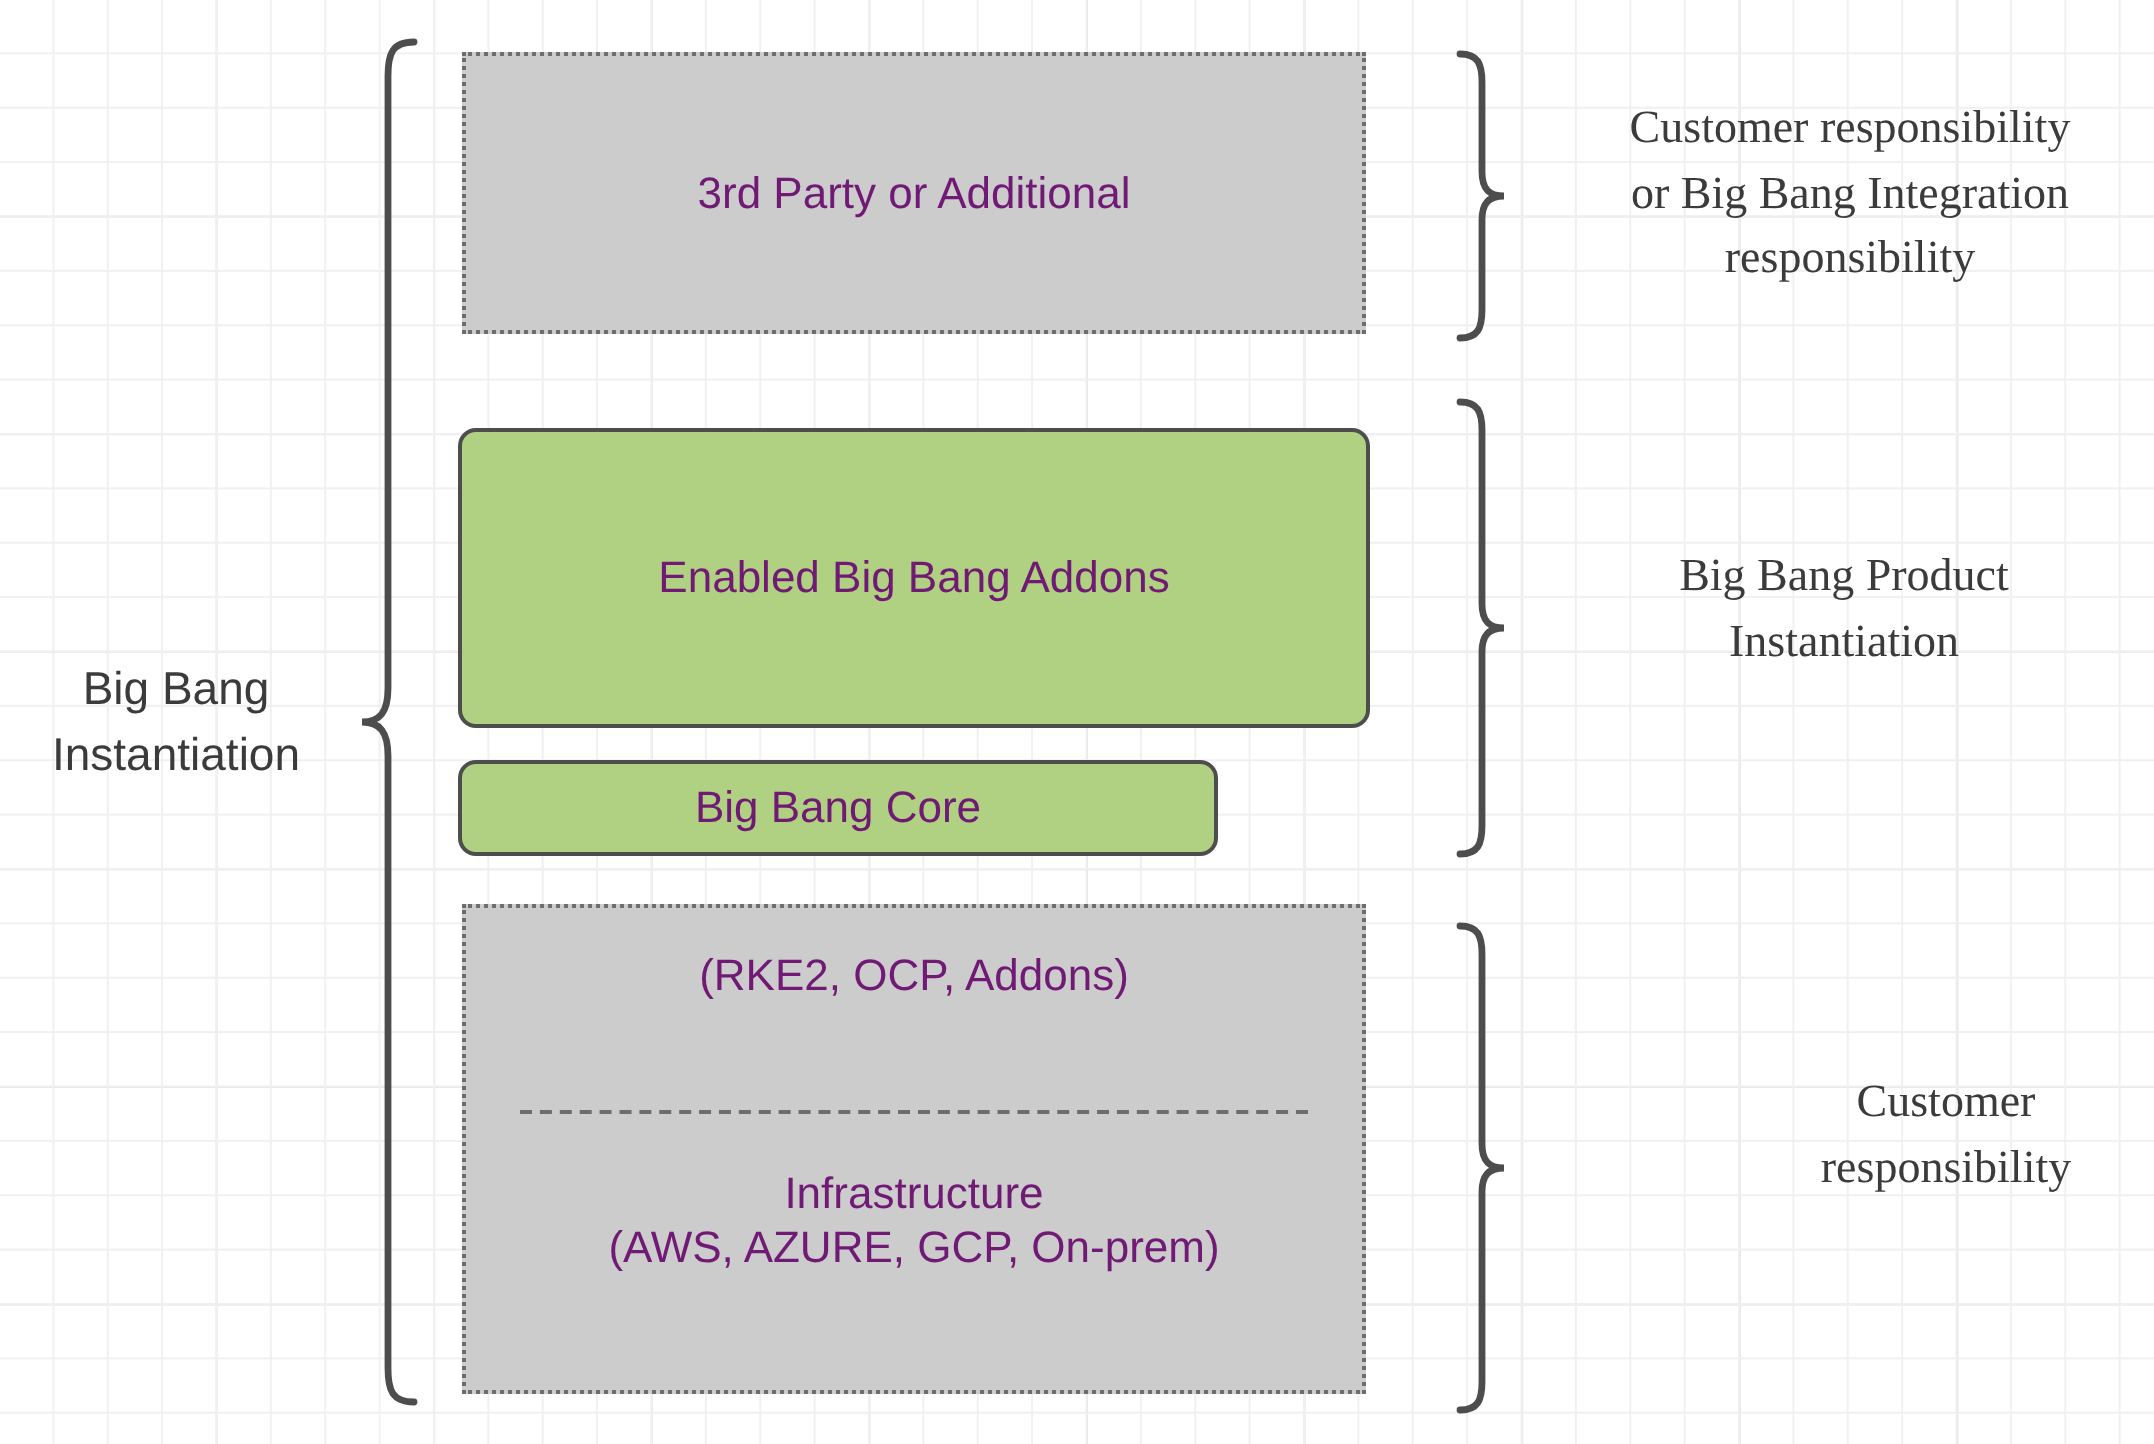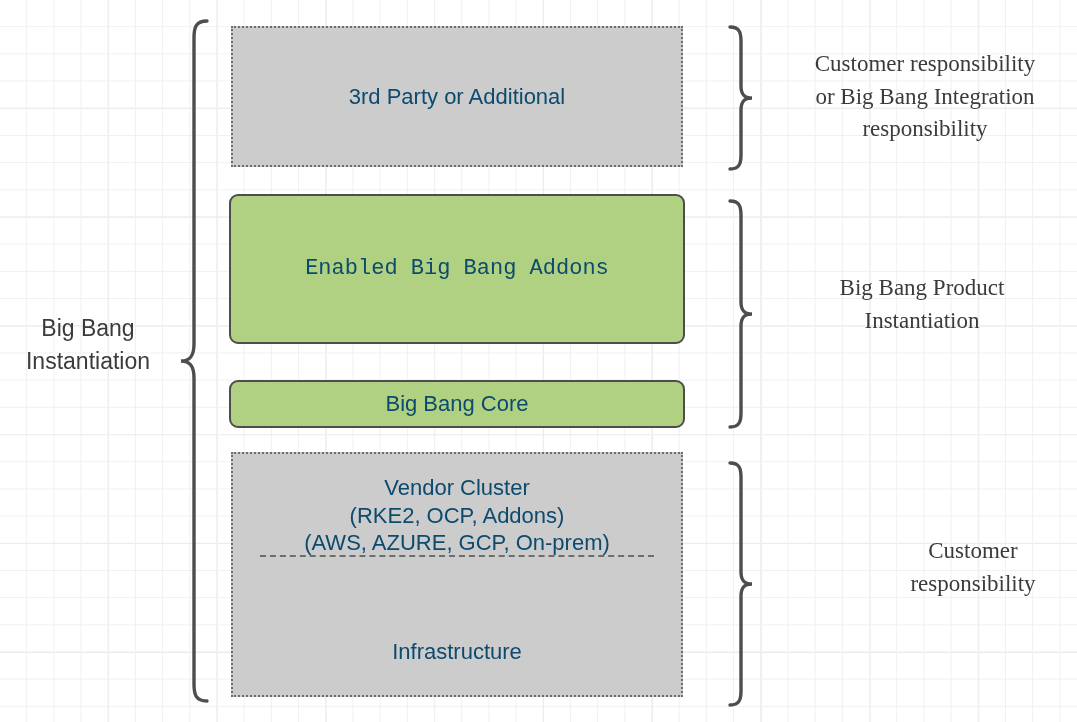"3rd Party or Additional" .box { color: #0c4a6e -> #701a75 }
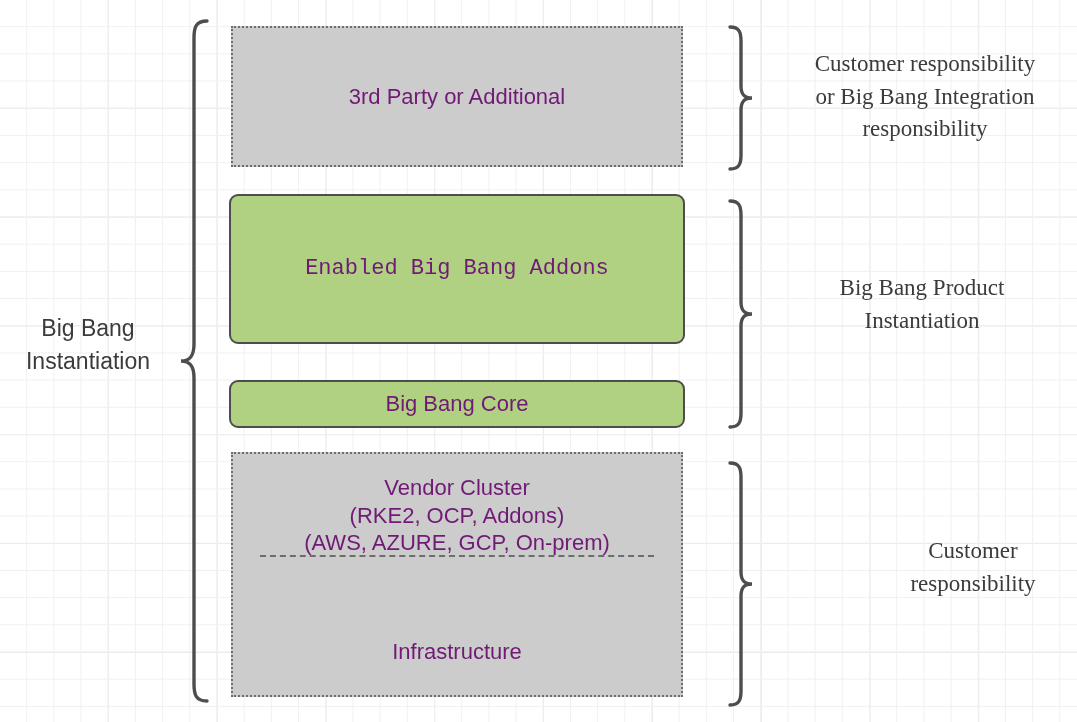"Enabled Big Bang Addons" div.box { font-family: Liberation Mono, monospace -> none; top: 194px -> 214px }
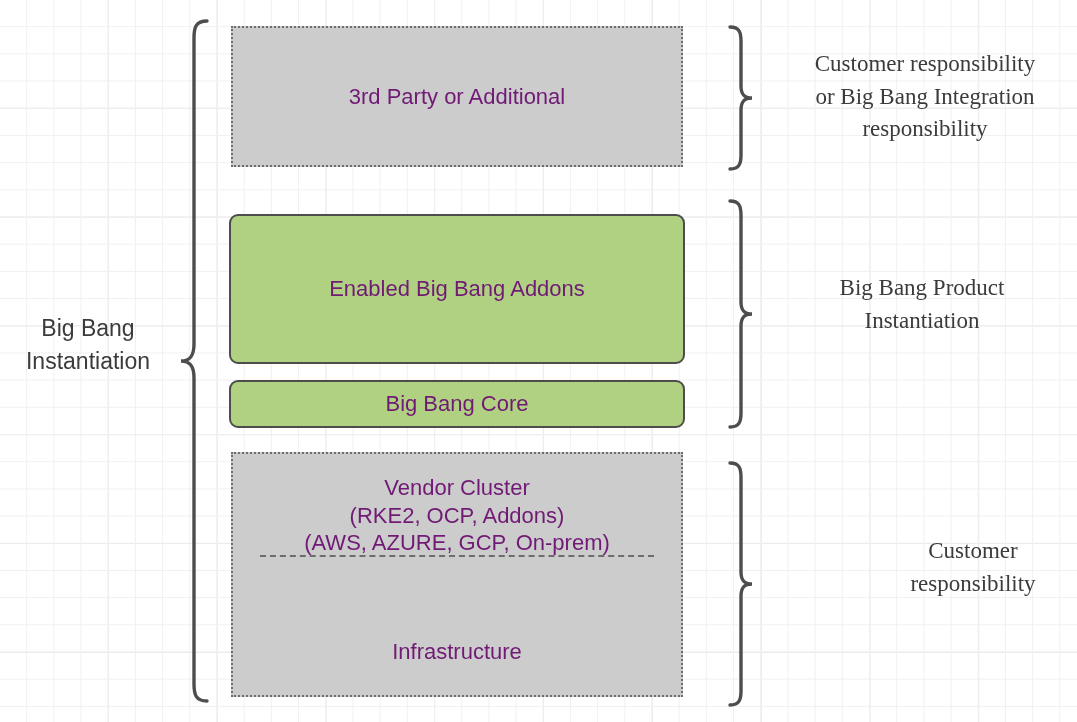"Big Bang" div.side-label { top: 312px -> 328px }
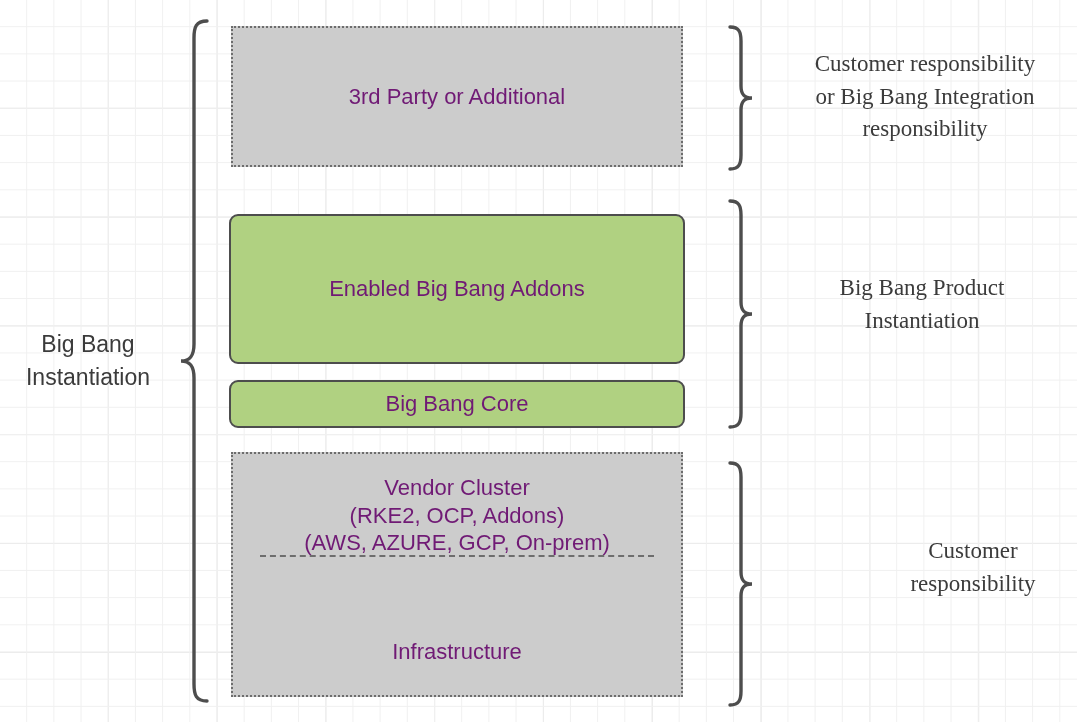"Big Bang Core" div.box { width: 456px -> 380px }
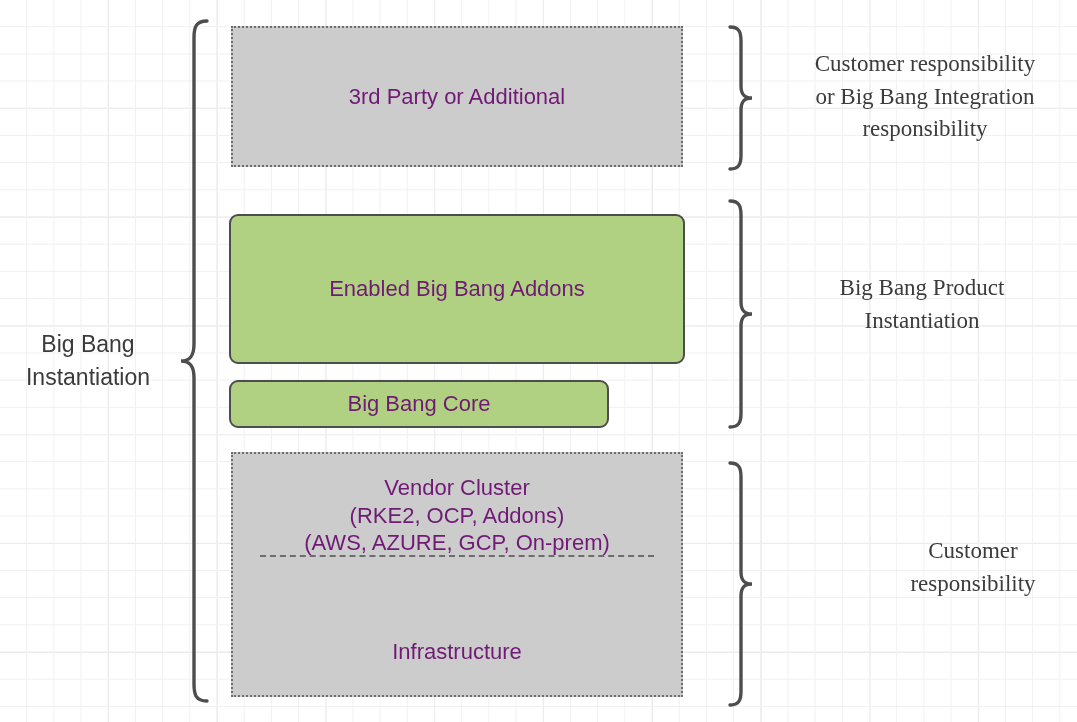"Vendor Cluster" span.box-label { html: <span>Vendor Cluster</span> -> none }
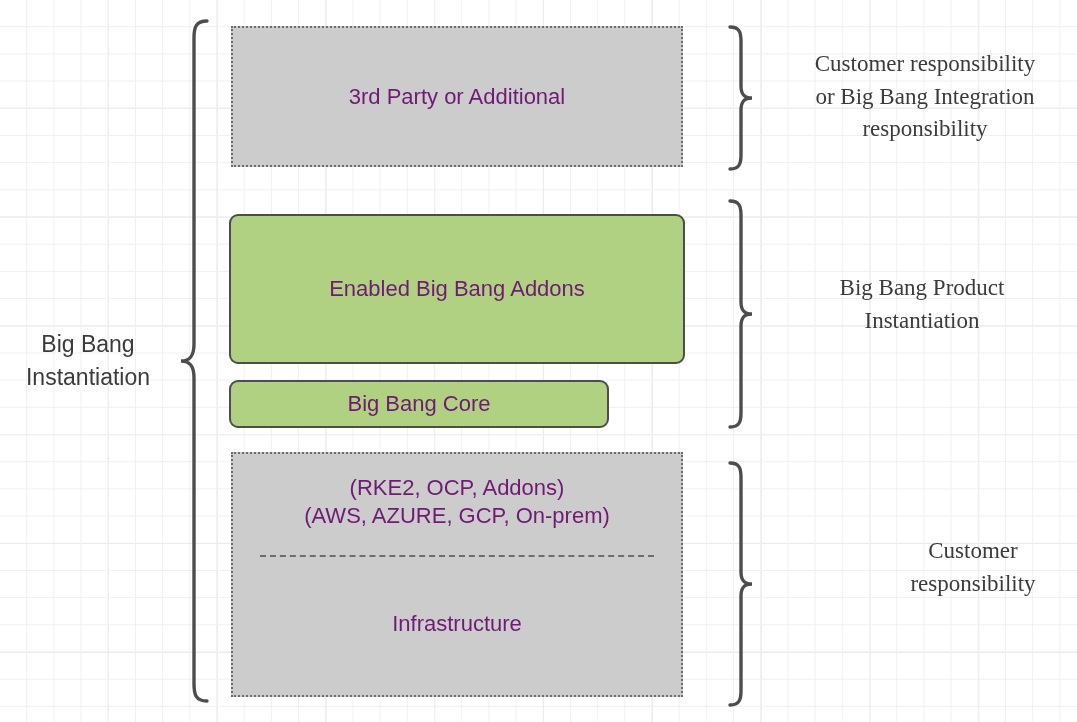"(AWS, AZURE, GCP, On-prem)" span.box-label { order: before "Infrastructure" -> after "Infrastructure" }
